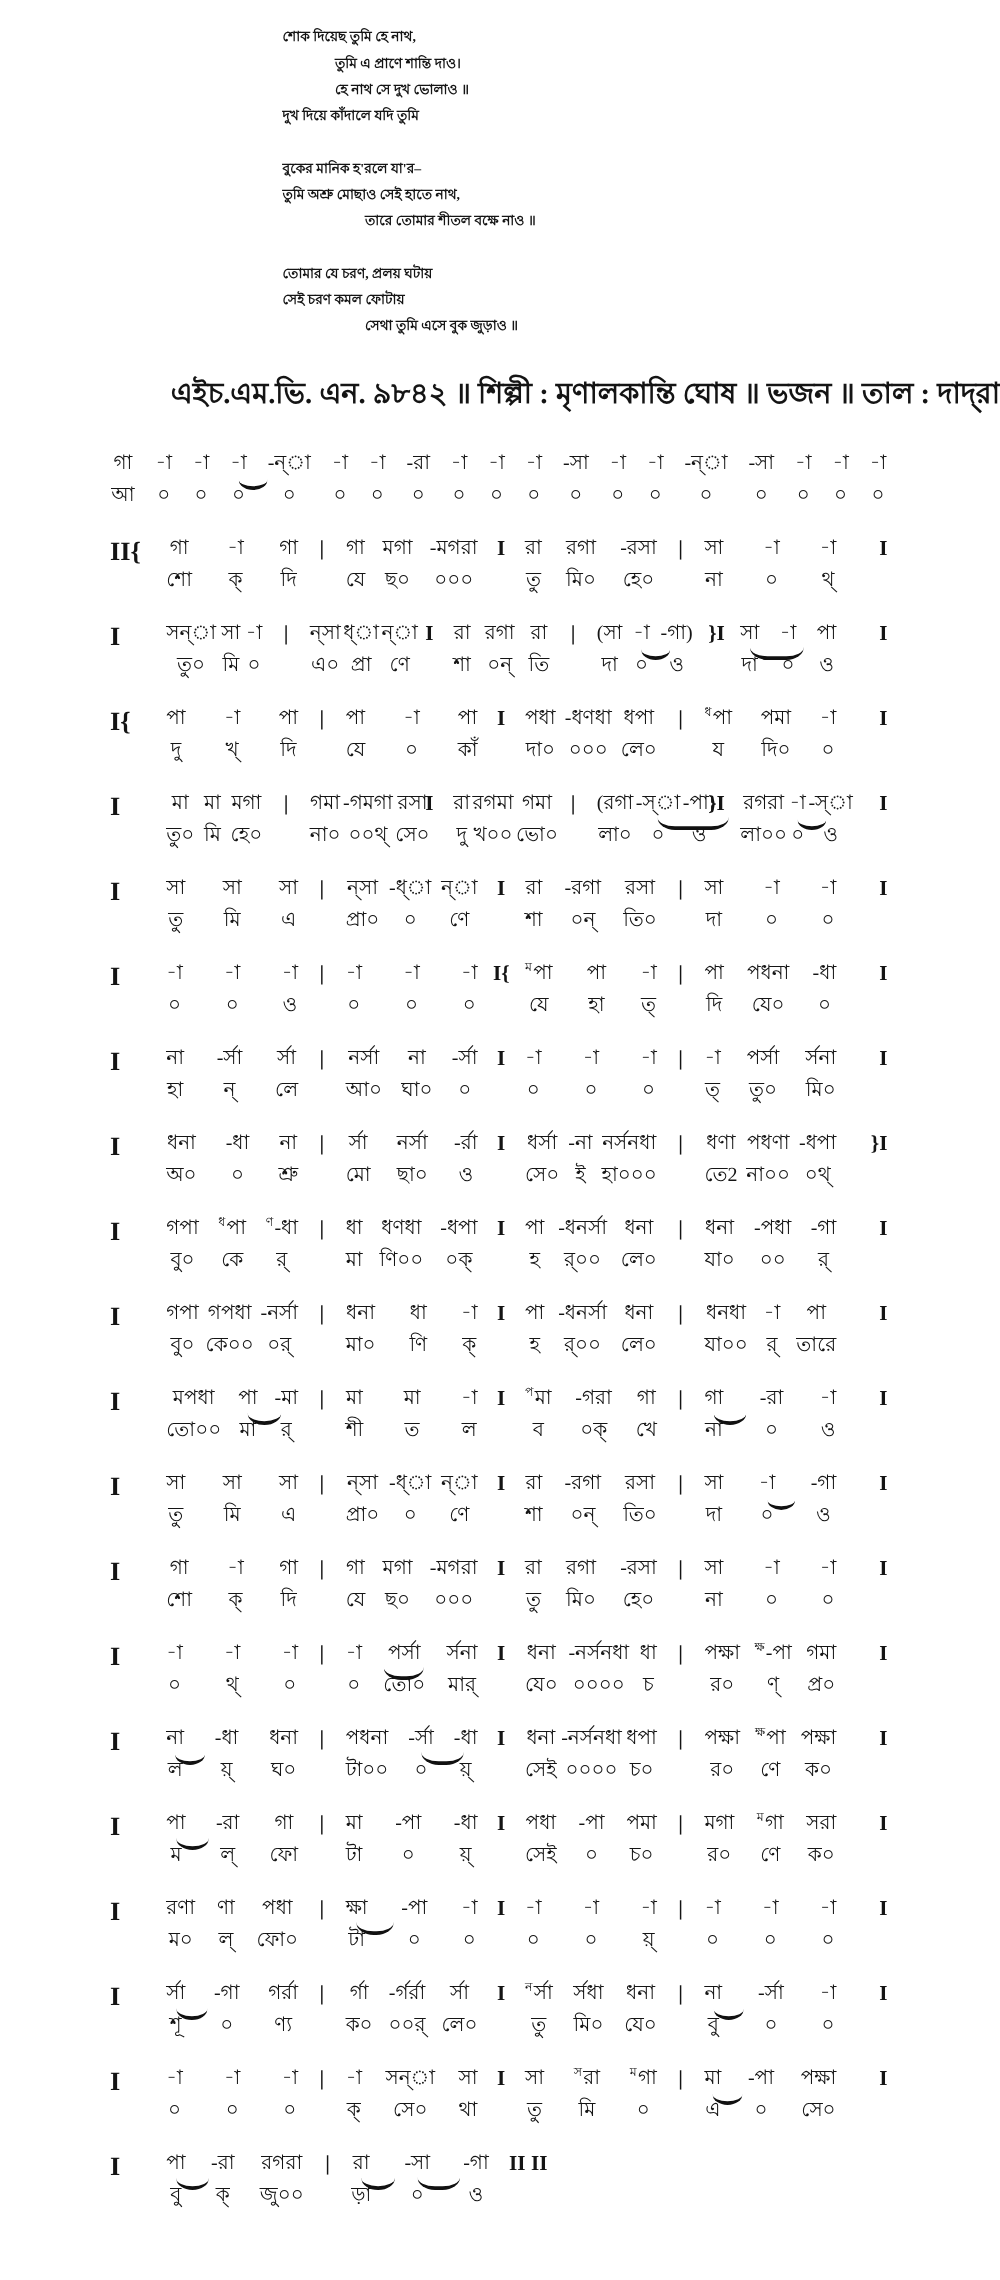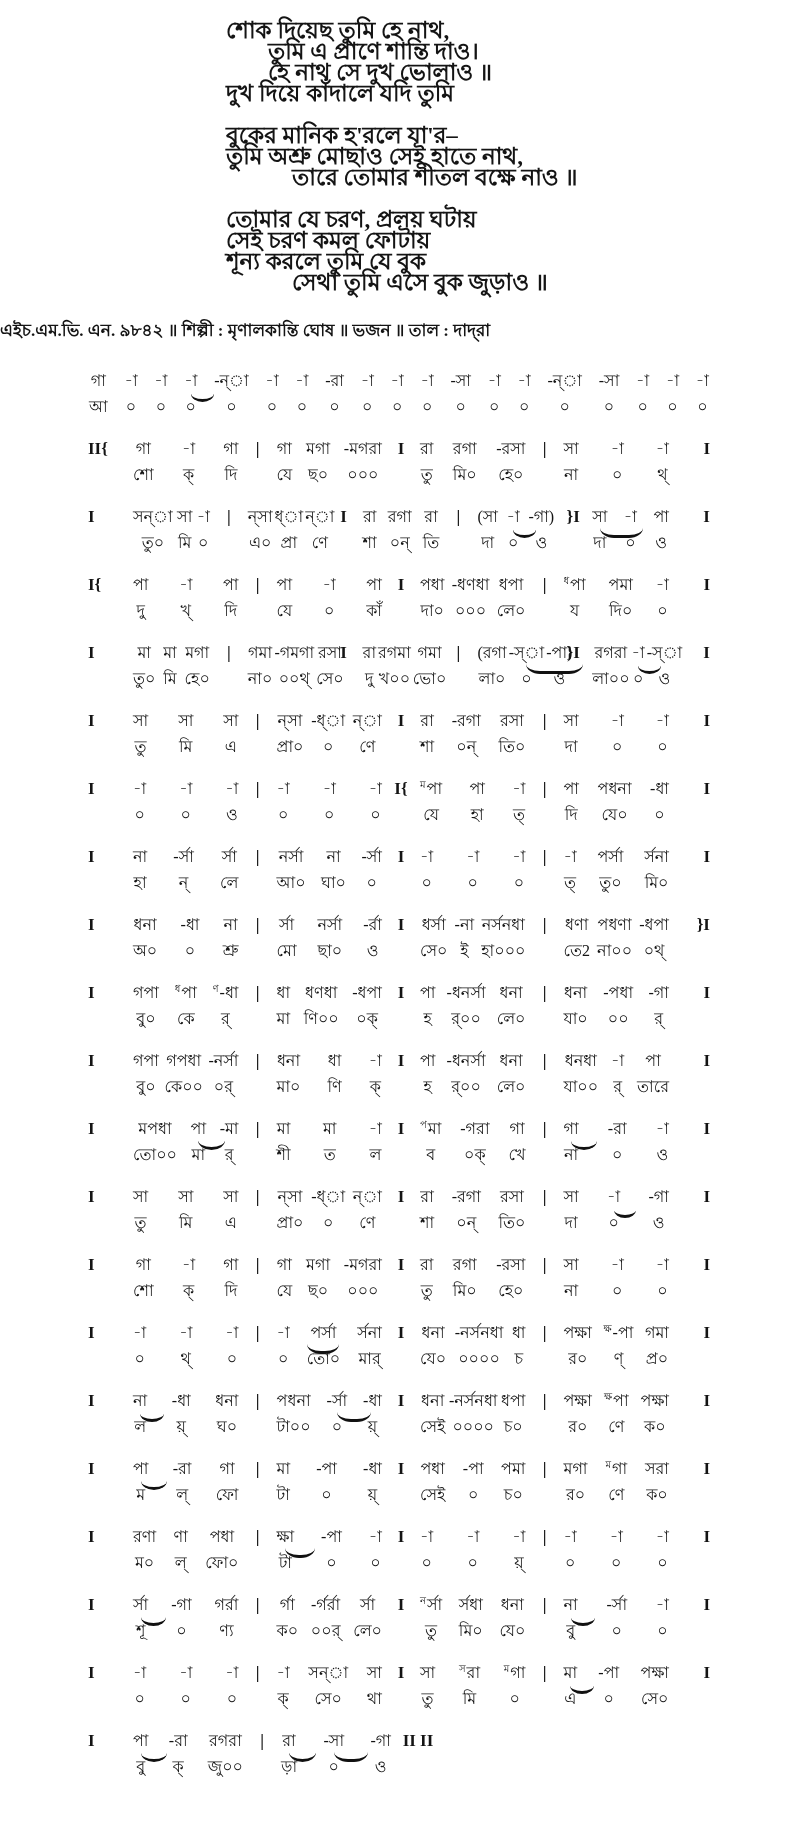"শোক দিয়েছ তুমি হে নাথ," .poem { font-size: 23px -> 11px }
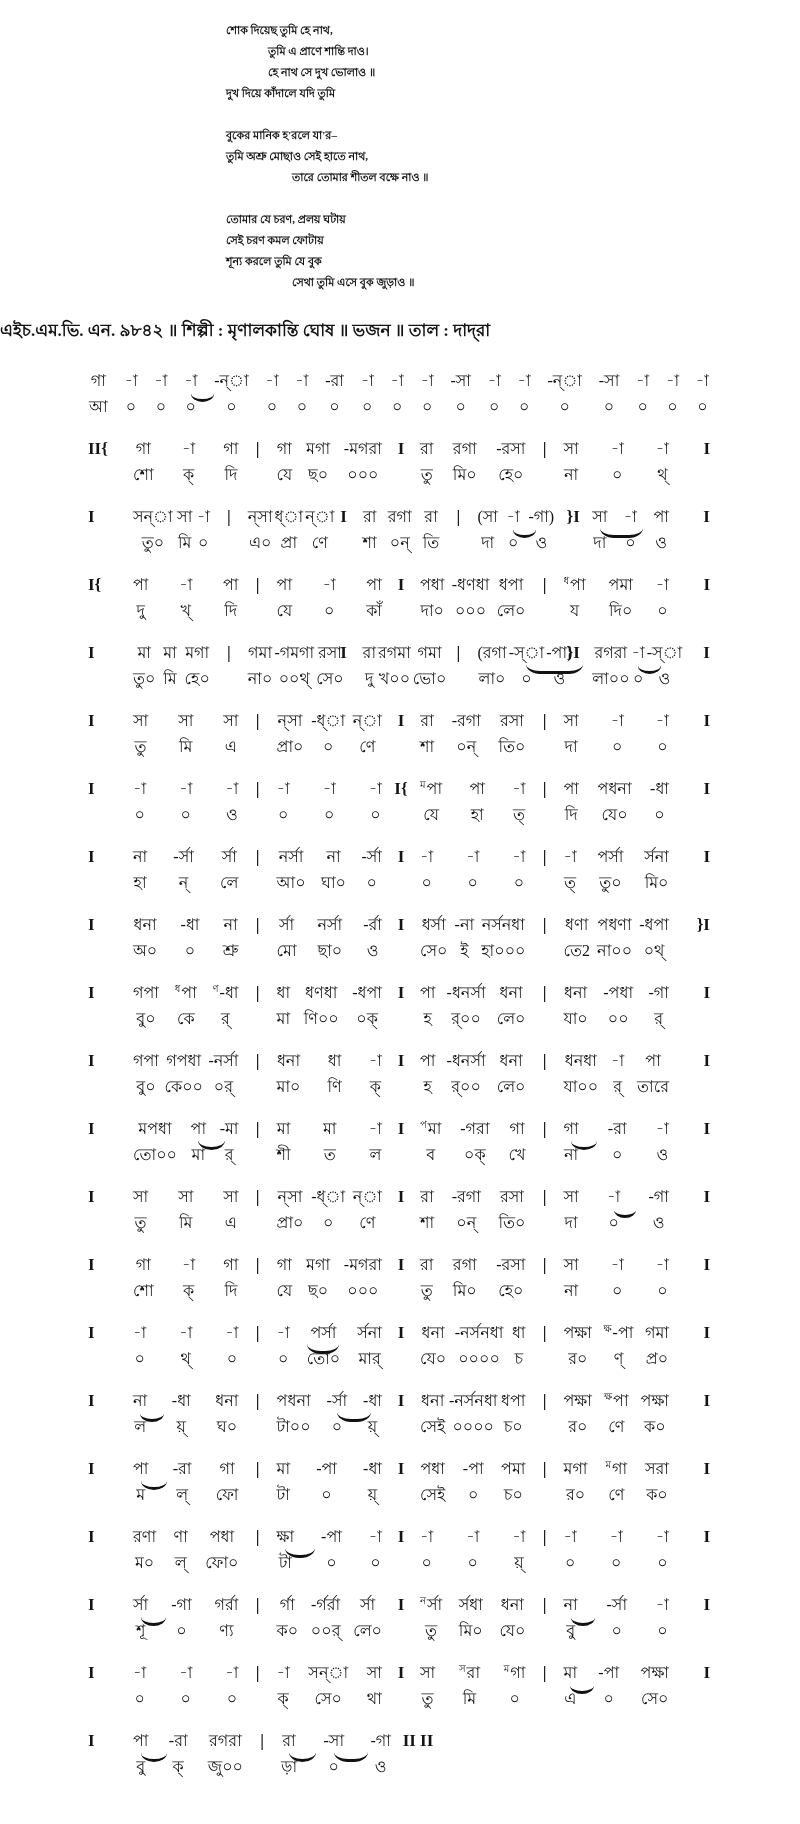"শূন্য করলে তুমি যে বুক" div.pline { html: <div>শূন্য করলে তুমি যে বুক</div> -> none }
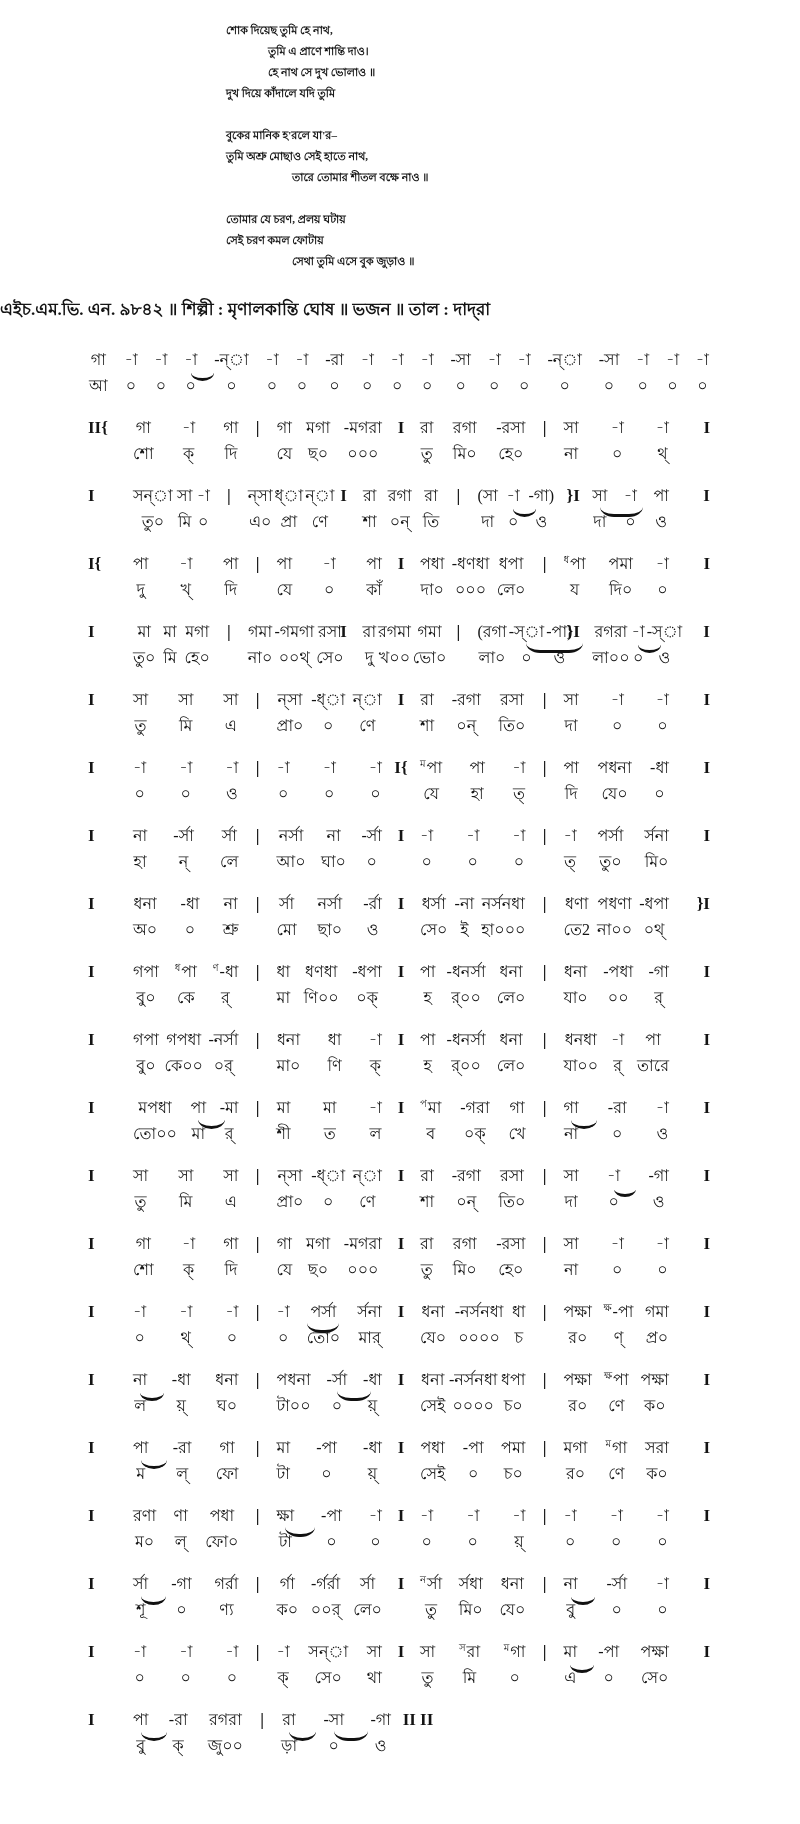"এইচ.এম.ভি. এন. ৯৮৪২ ॥ শিল্পী" .meta { font-size: 17px -> 23px; text-align: left -> right }
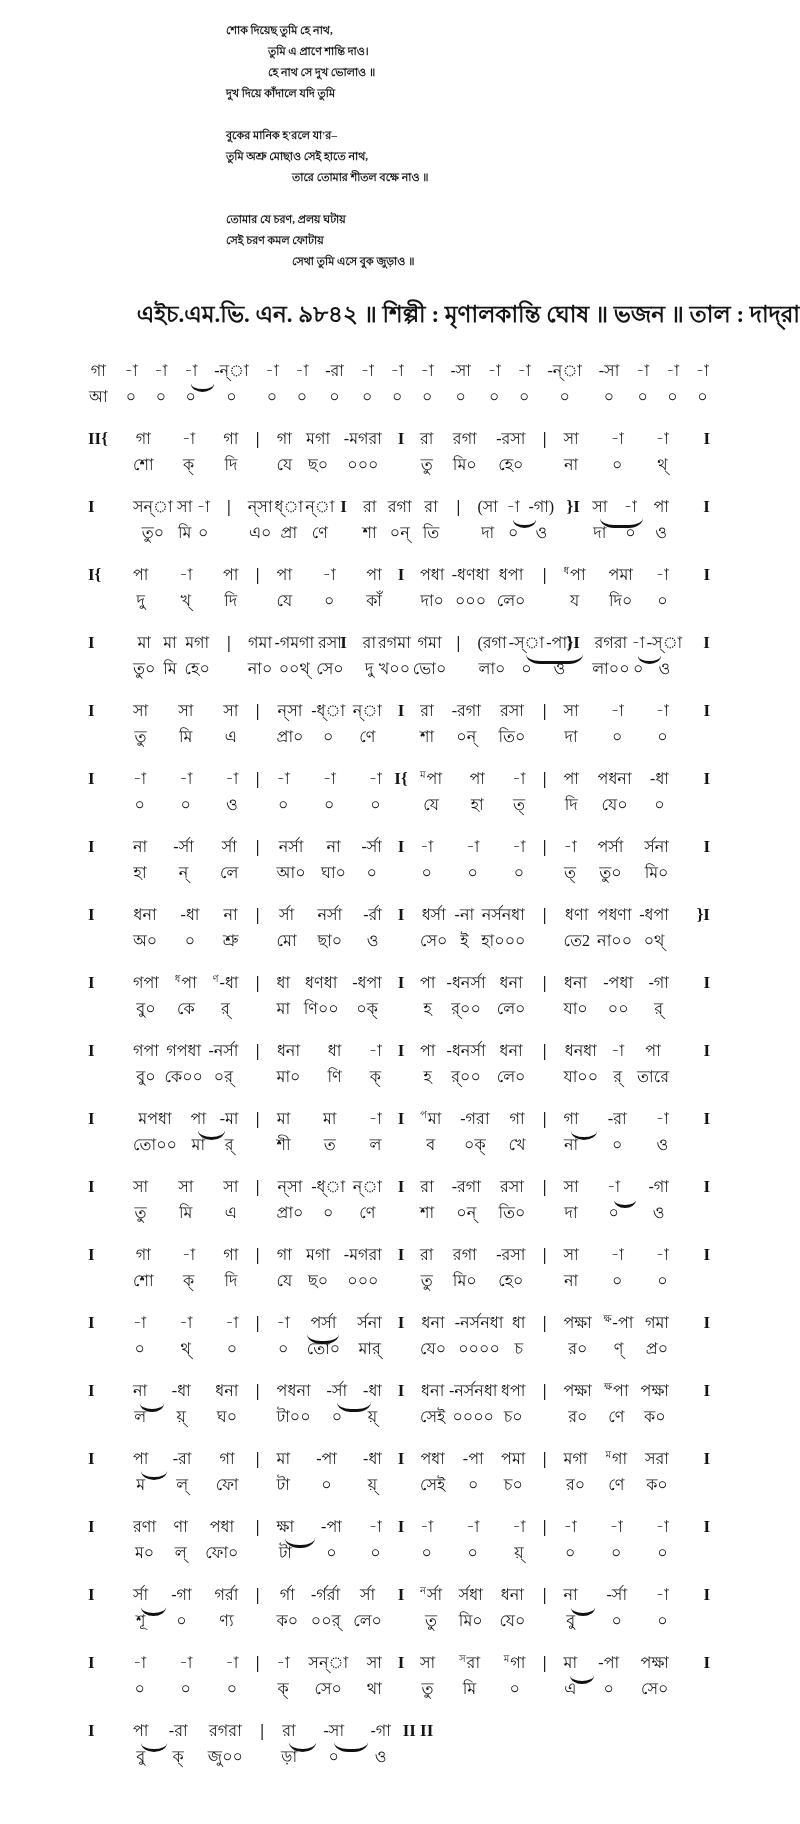"II{" .lead { font-size: 17px -> 21px }
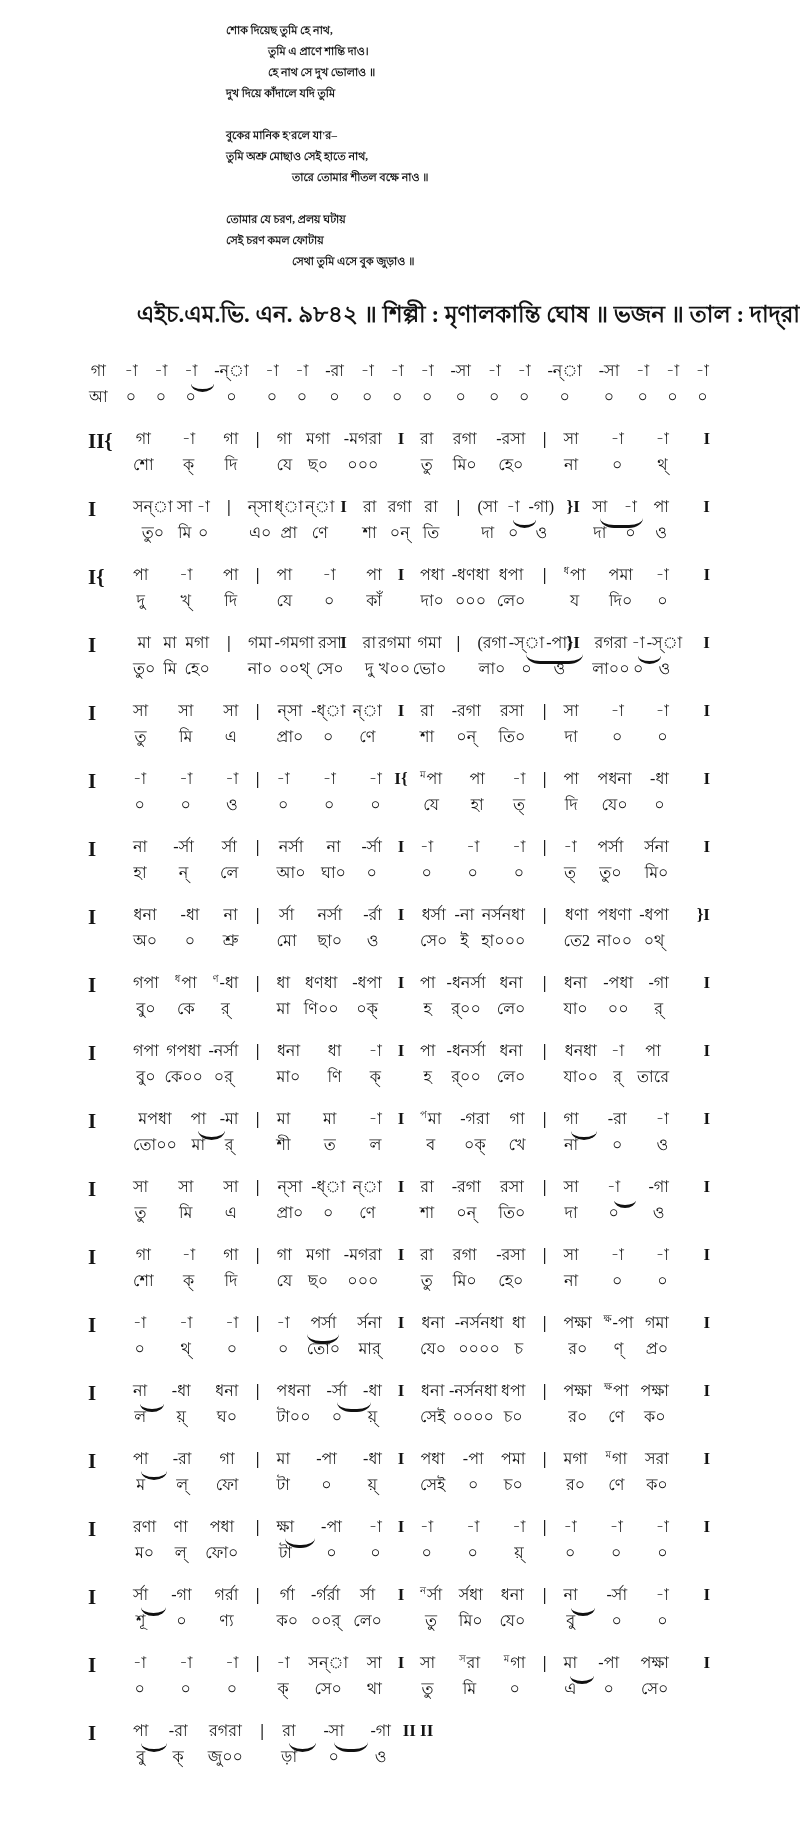"II II" .short .end { text-align: center -> right }
